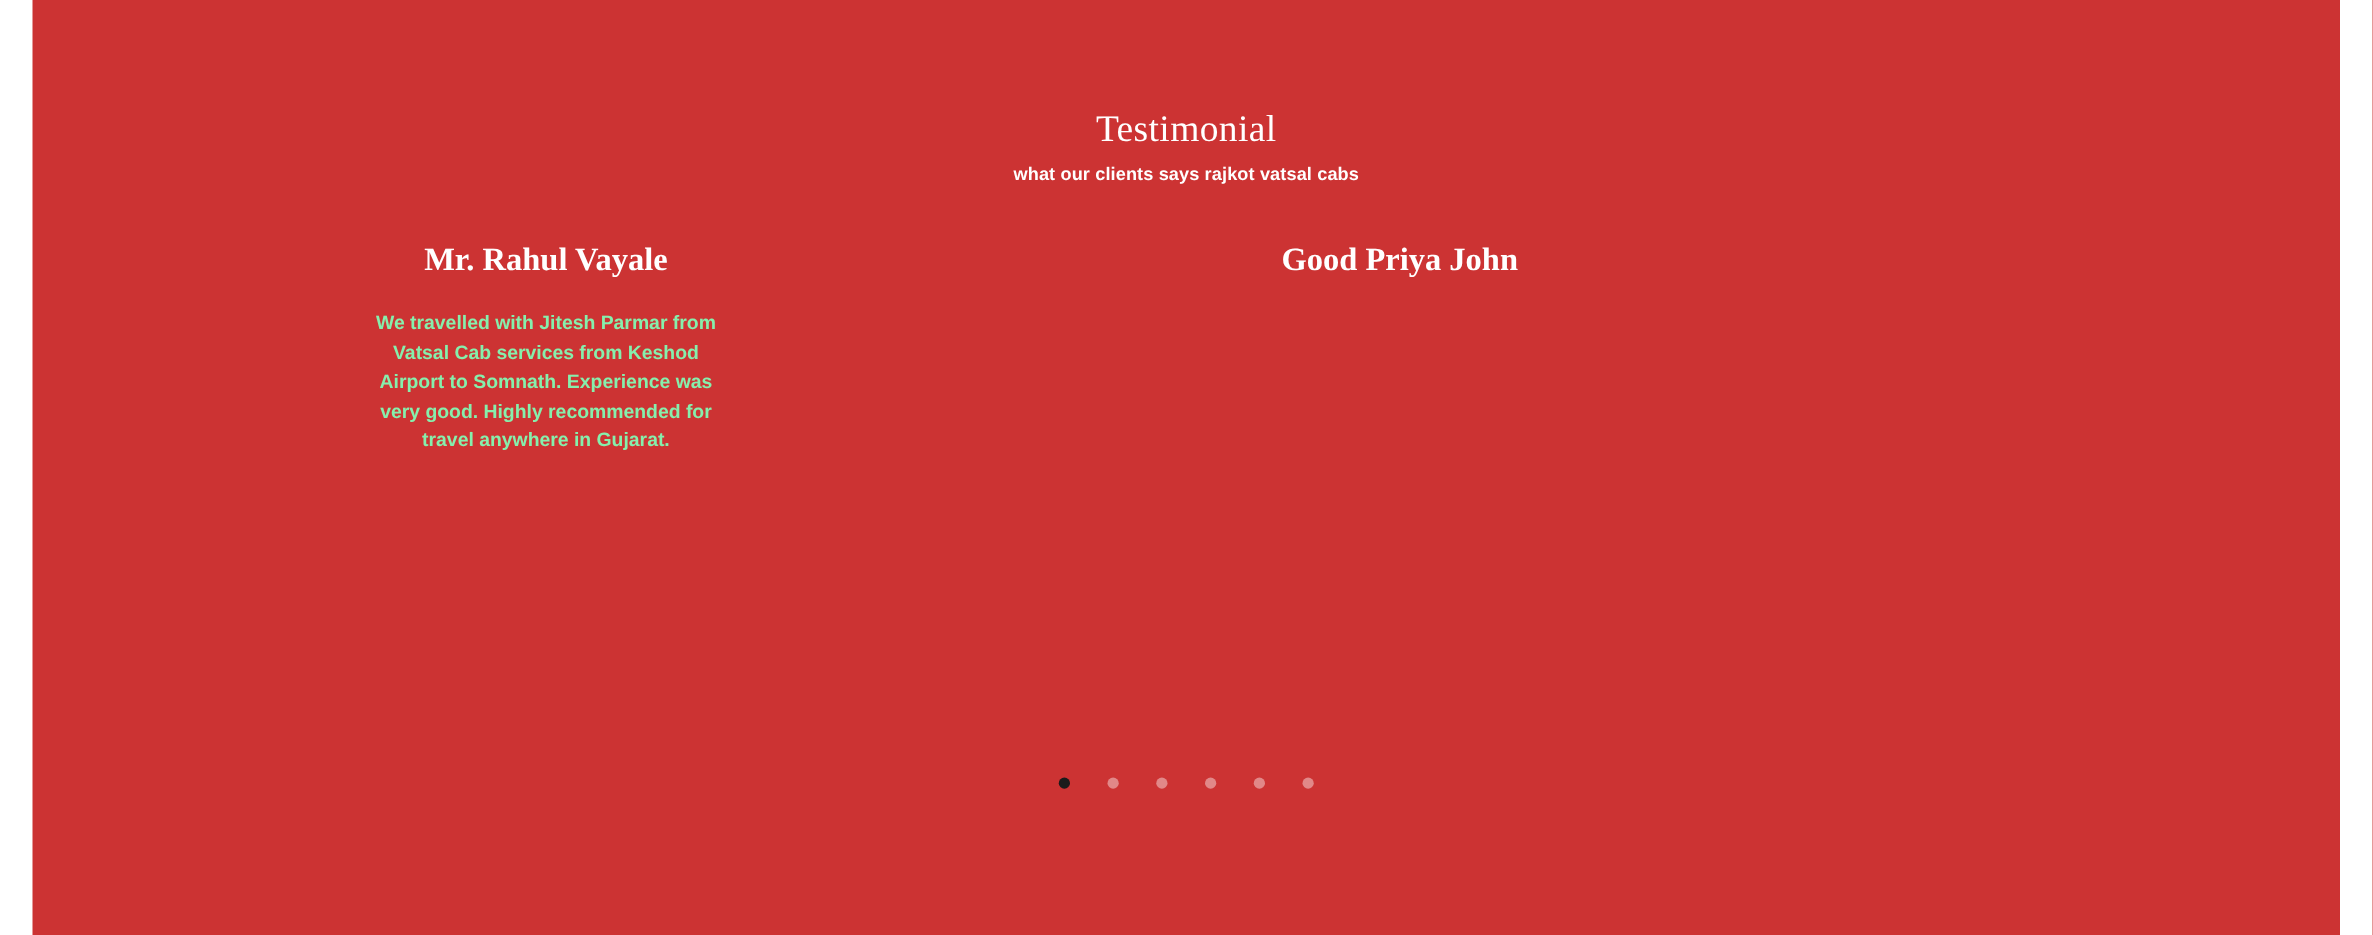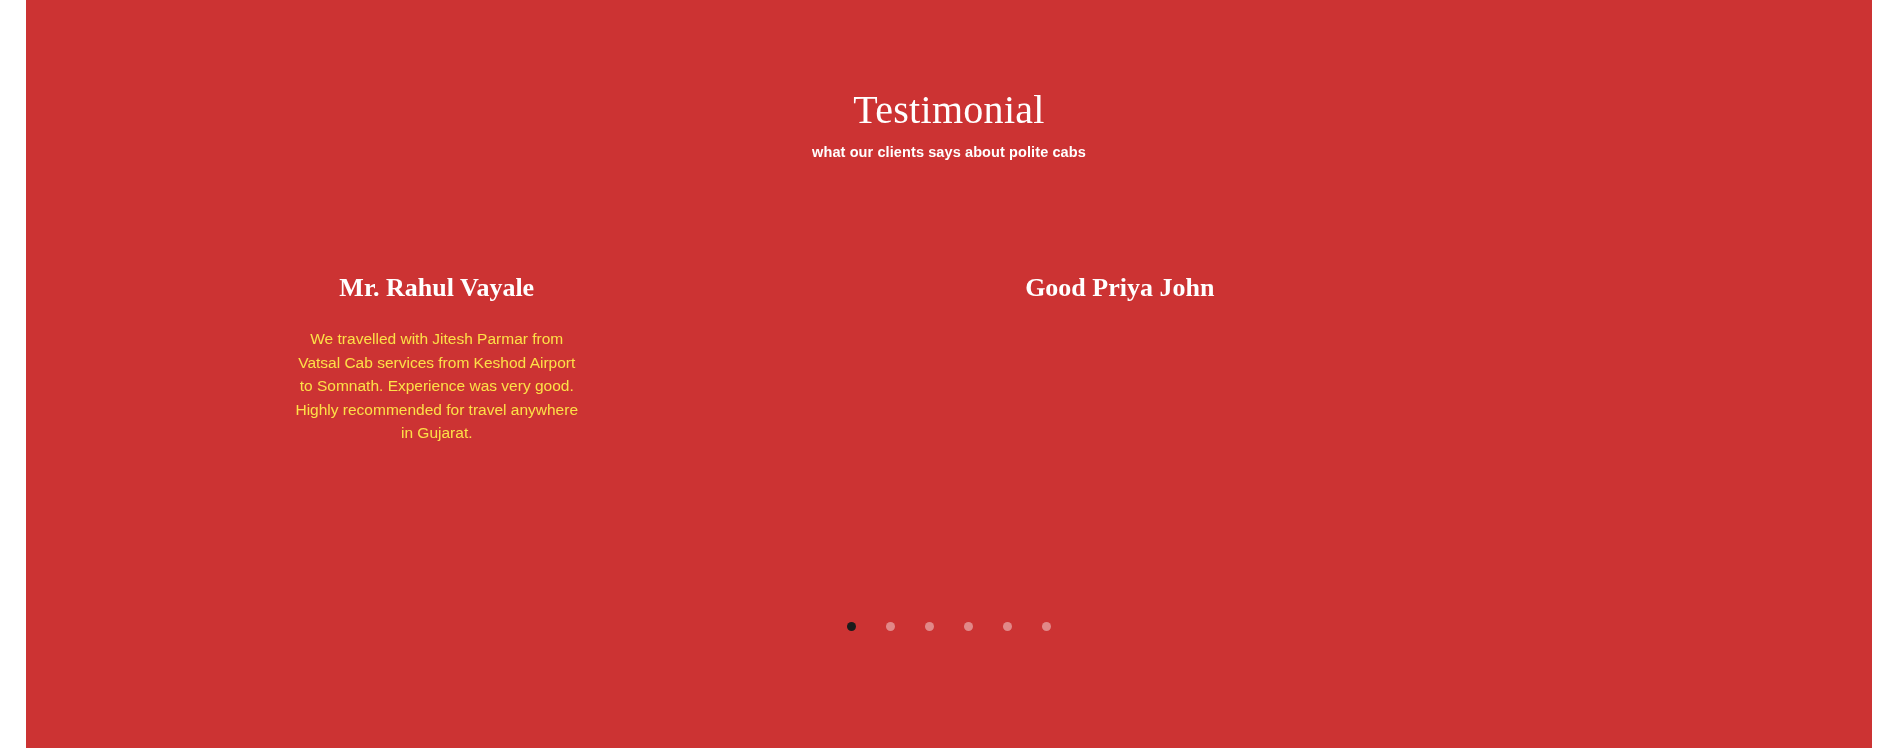"Testimonial" .section-title { font-size: 40px -> 30px }
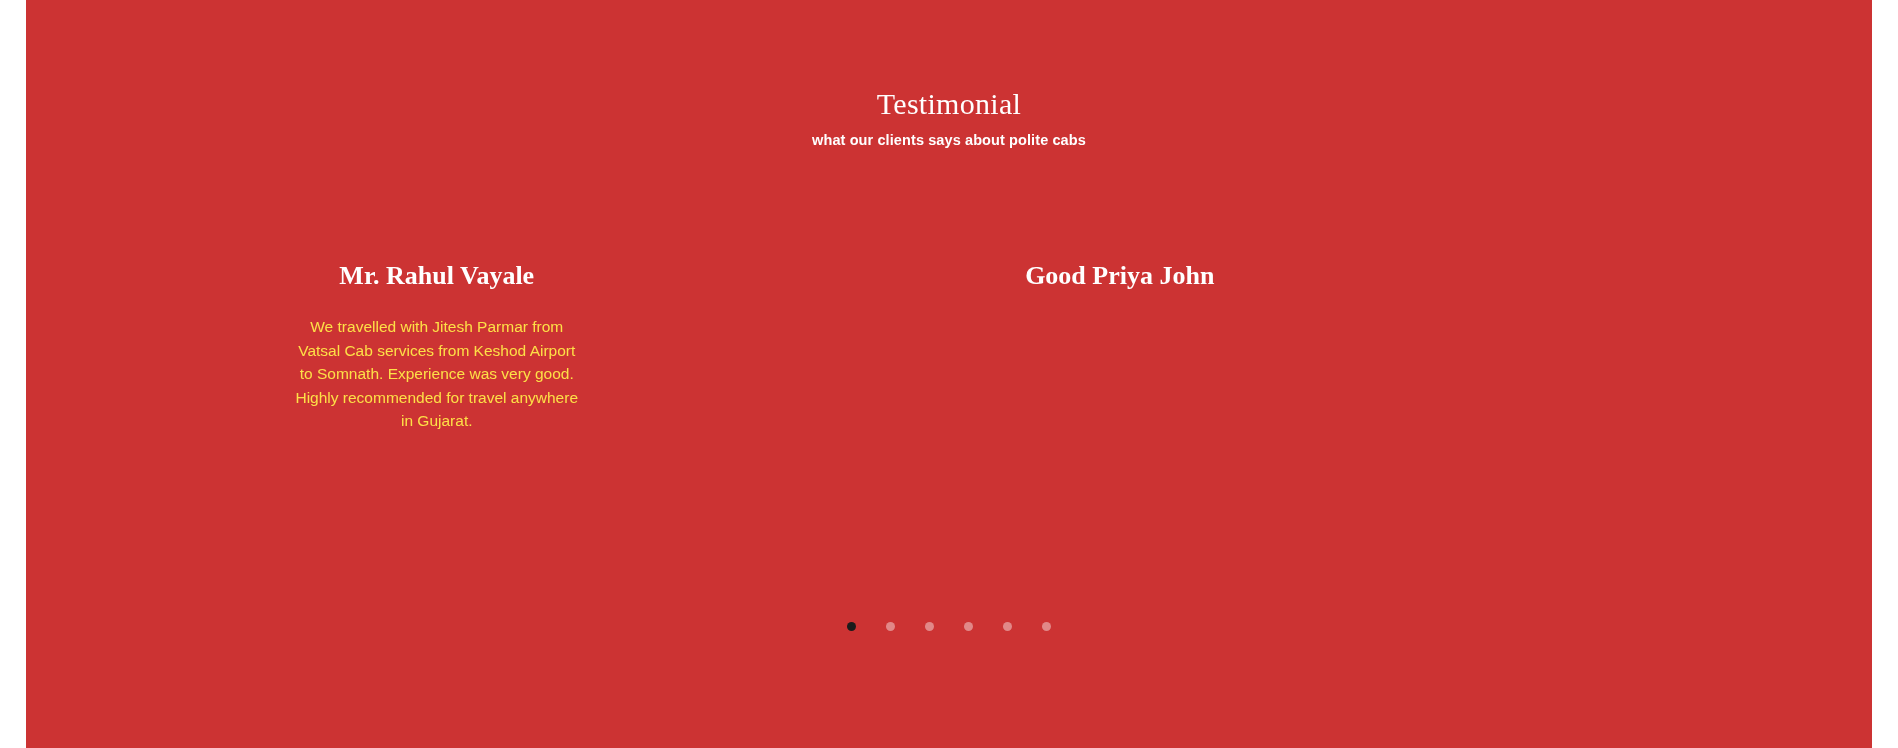"what our clients says about" div.section-subtitle { text: about polite -> rajkot vatsal }
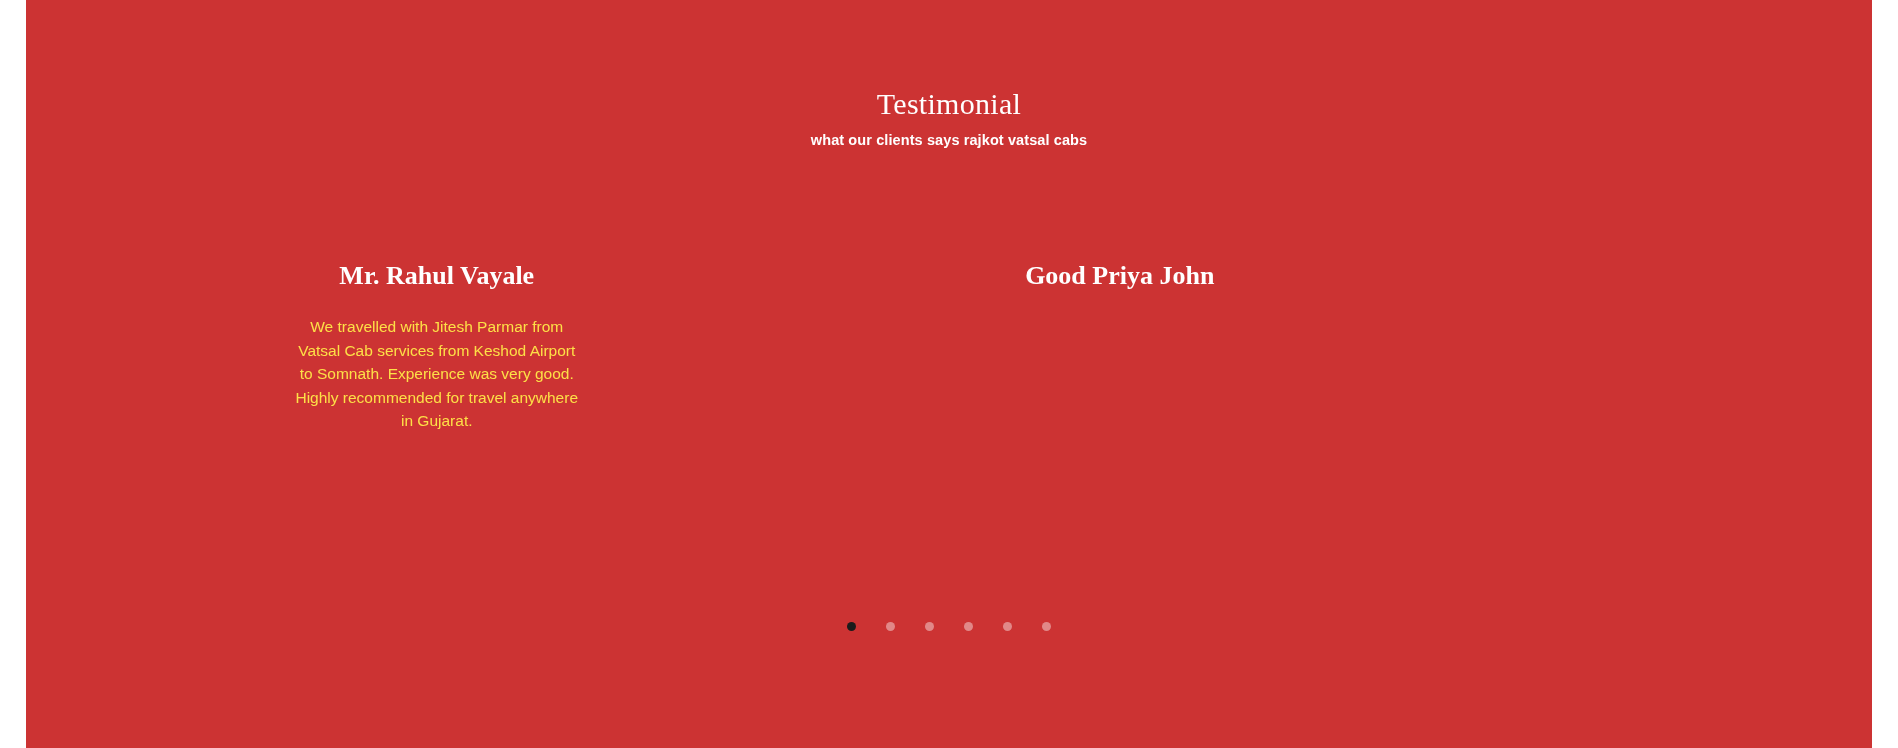"Mr. Rahul Vayale" .cards-wrap { margin-top: 112px -> 44px }
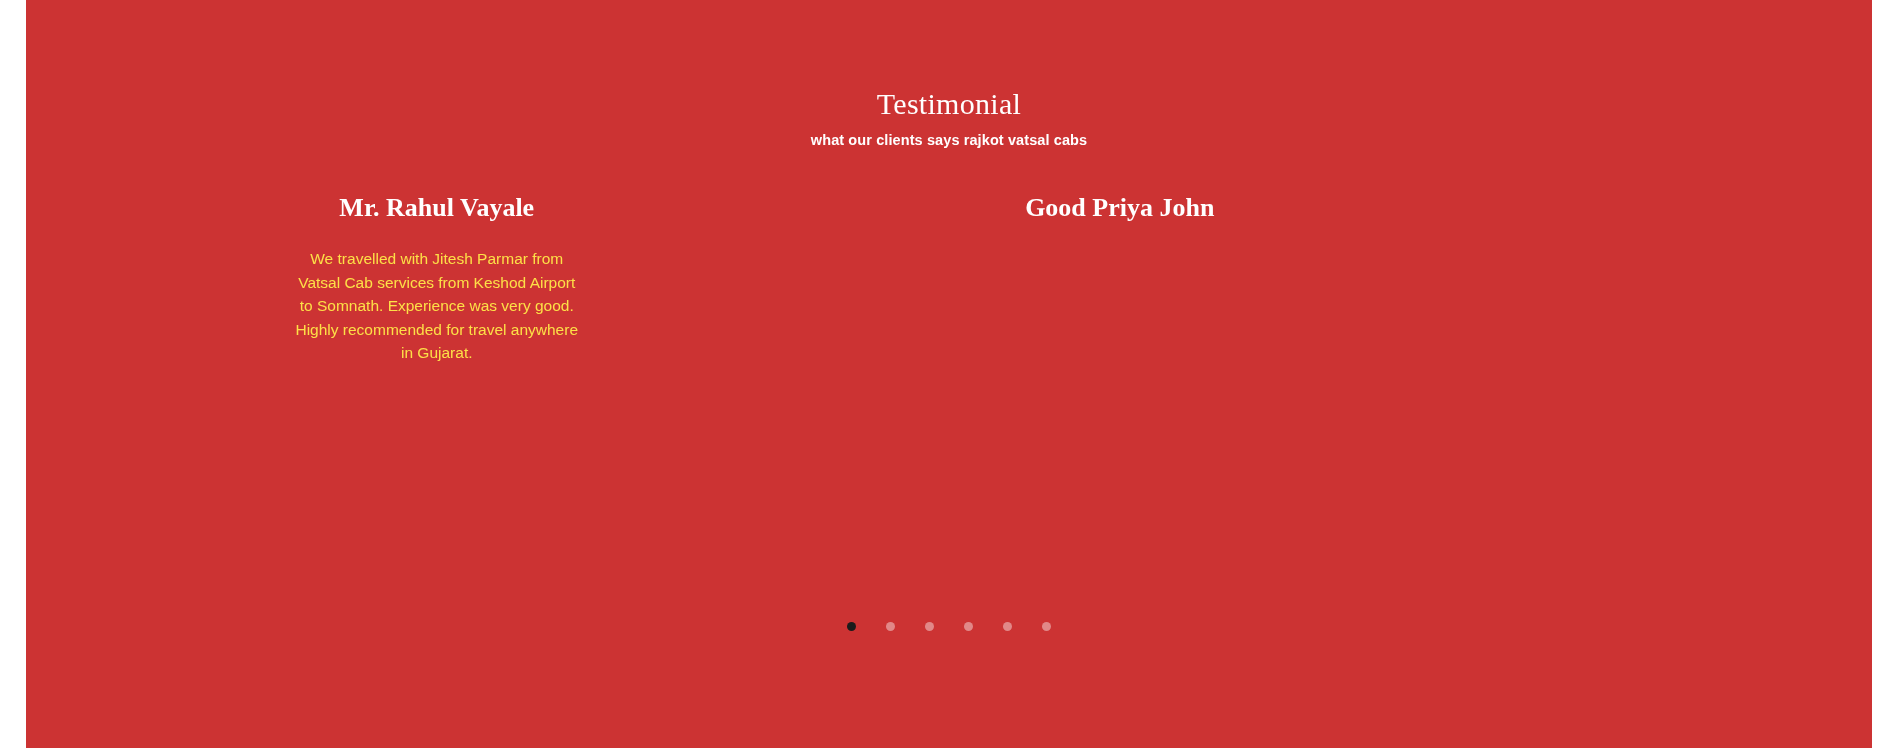"We travelled with Jitesh Parmar" .card-text { color: #fde047 -> #86efac; font-weight: 400 -> 700 }
